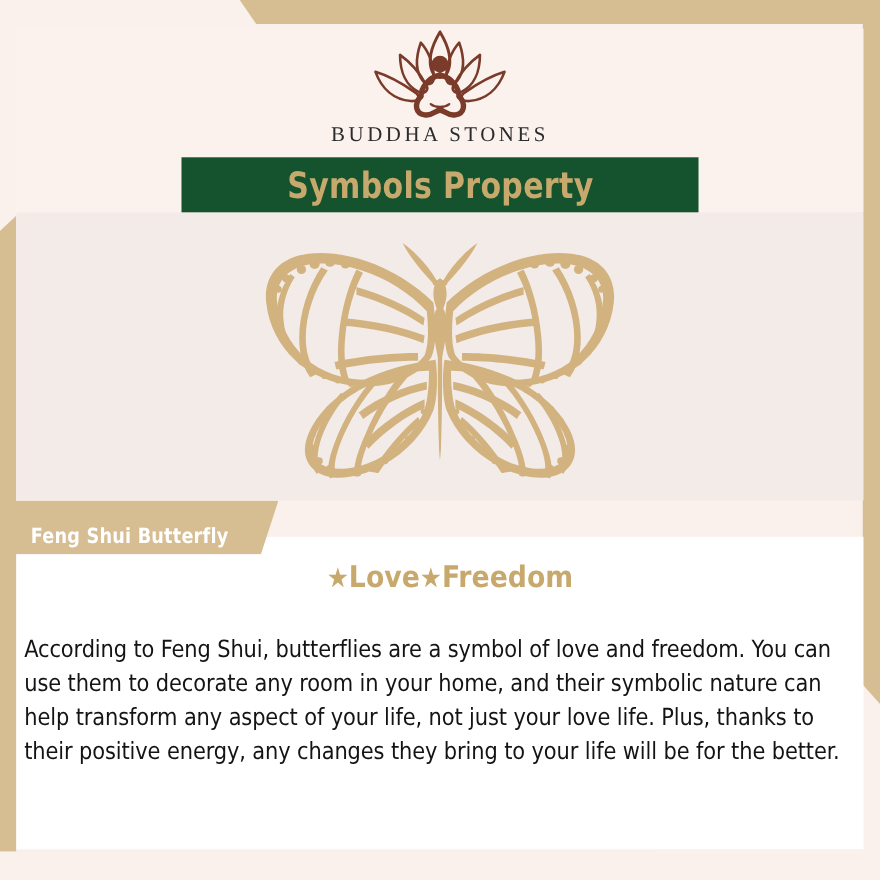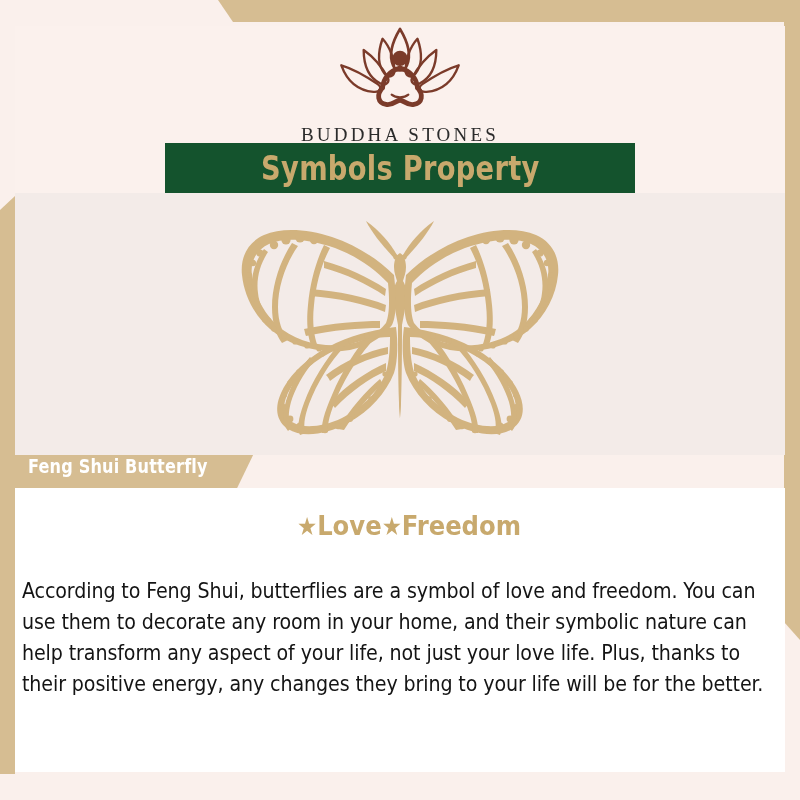"BUDDHA STONES" #brand-name { margin-top: 14px -> 2px }
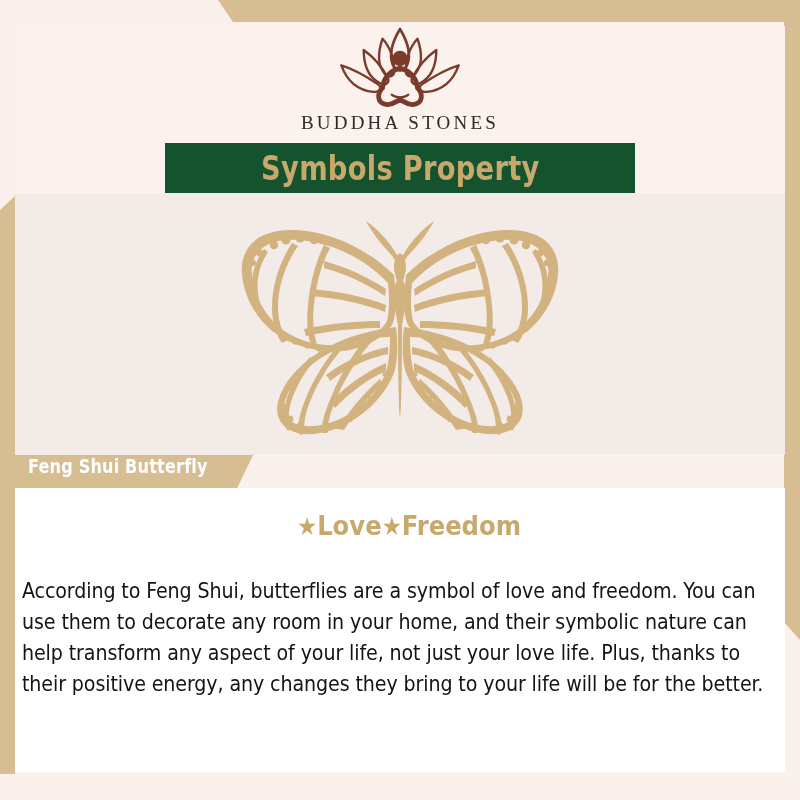"Feng Shui Butterfly" #ribbon { align-items: flex-start -> center; padding: 0 34px 0 28px -> 16px 34px 0 28px }
